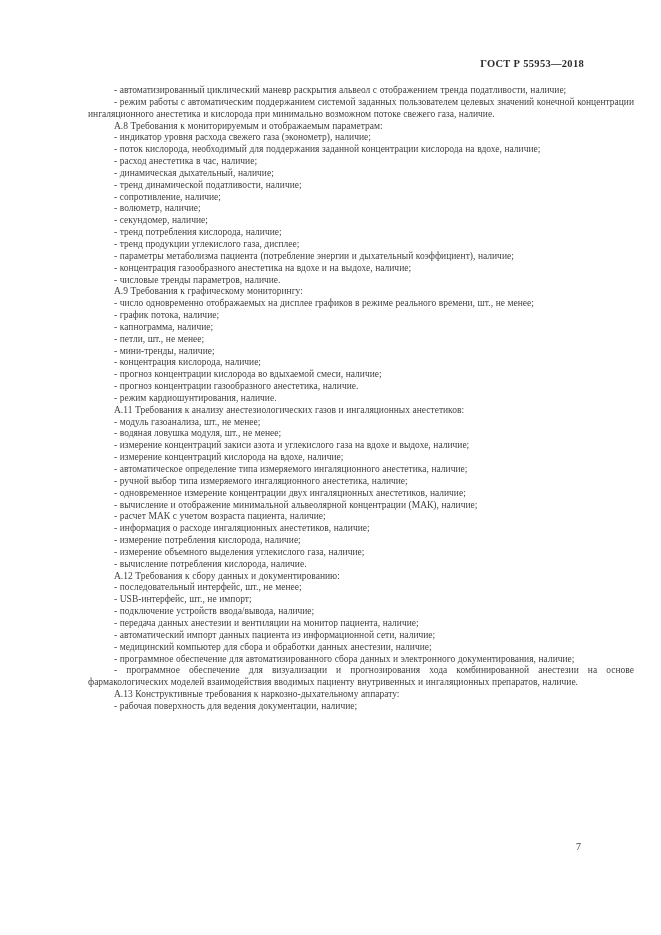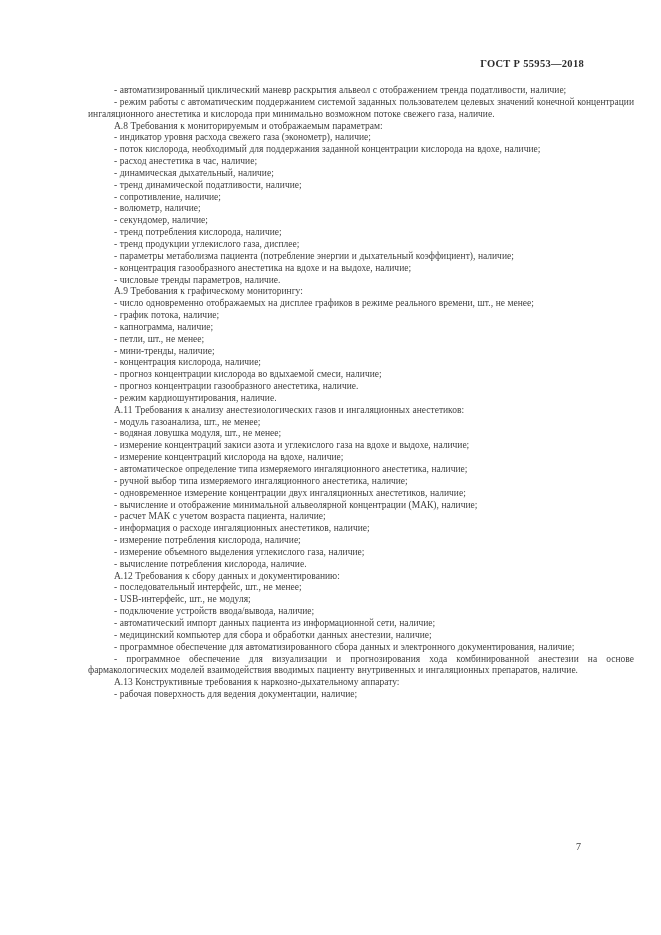"- USB-интерфейс, шт., не модуля;" p { text: модуля -> импорт }
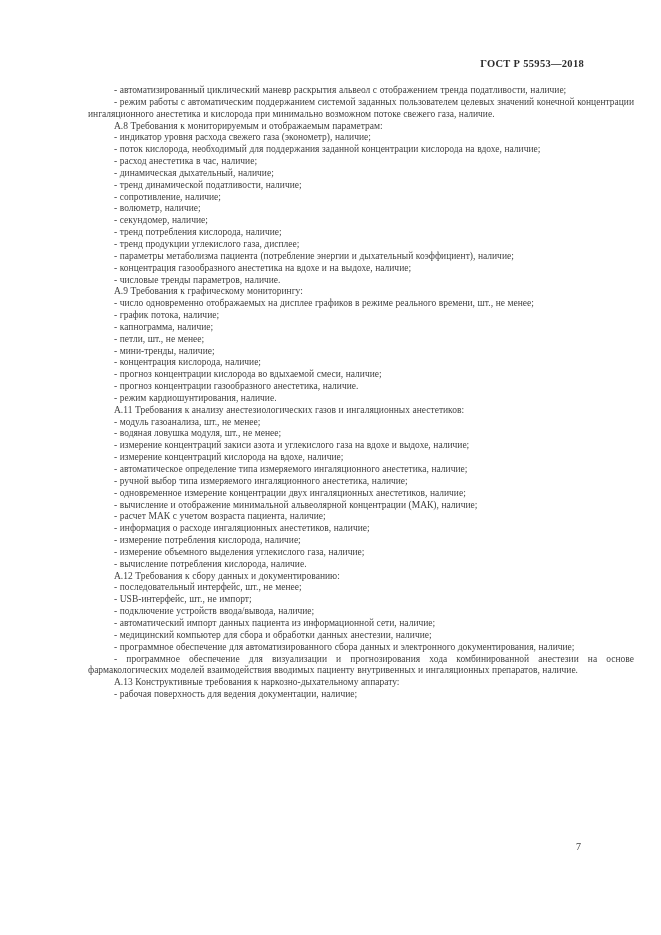"- передача данных анестезии и" p { html: none -> <p>- передача данных анестезии и вентиляции на монитор пациента, наличие;</p> }
